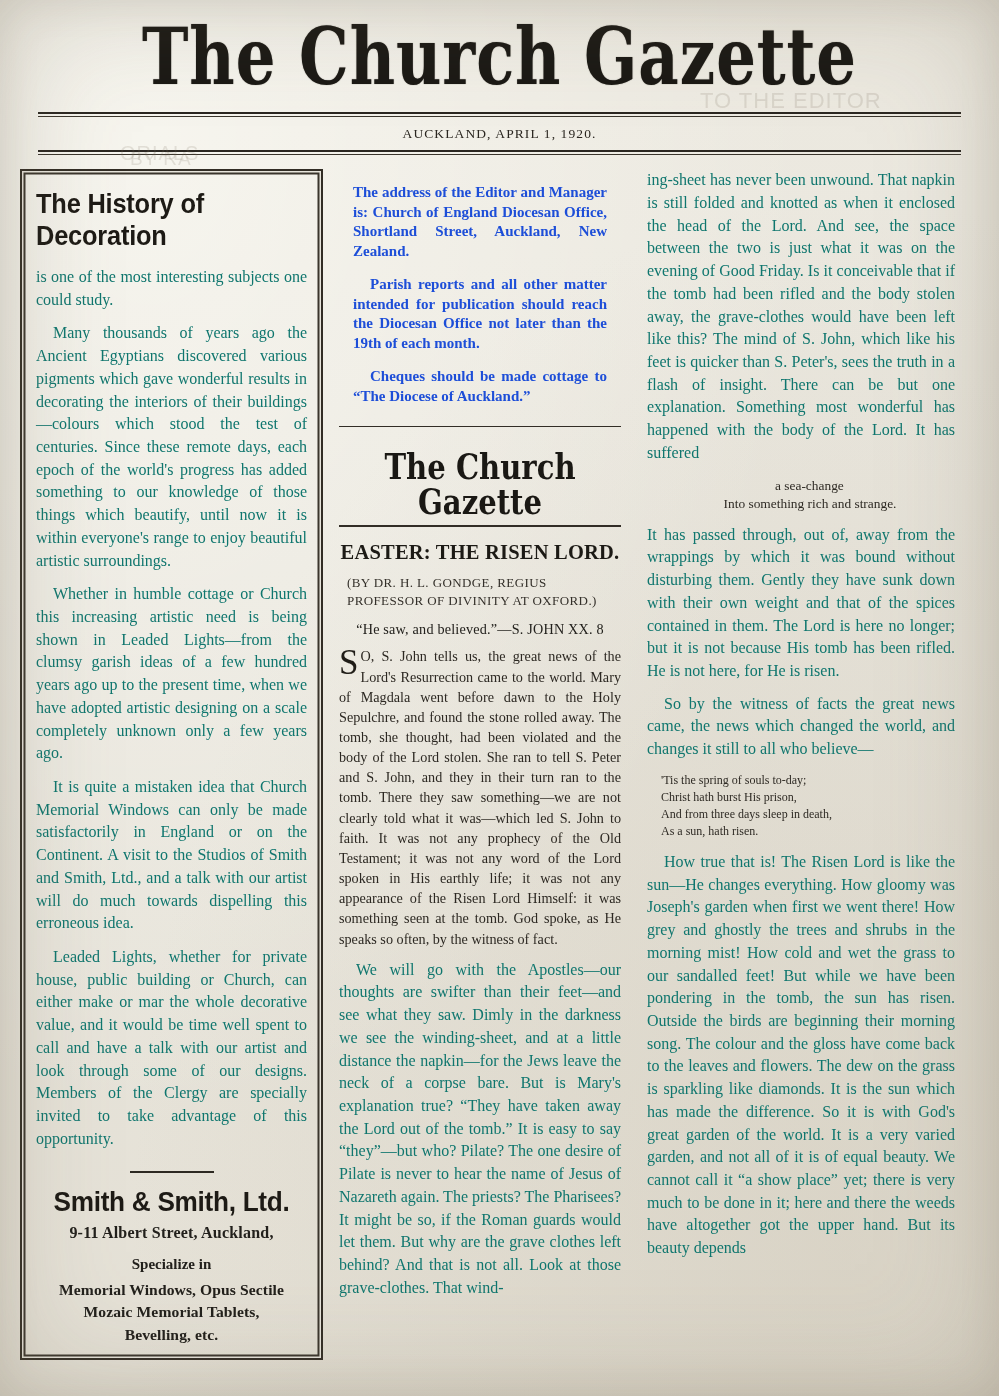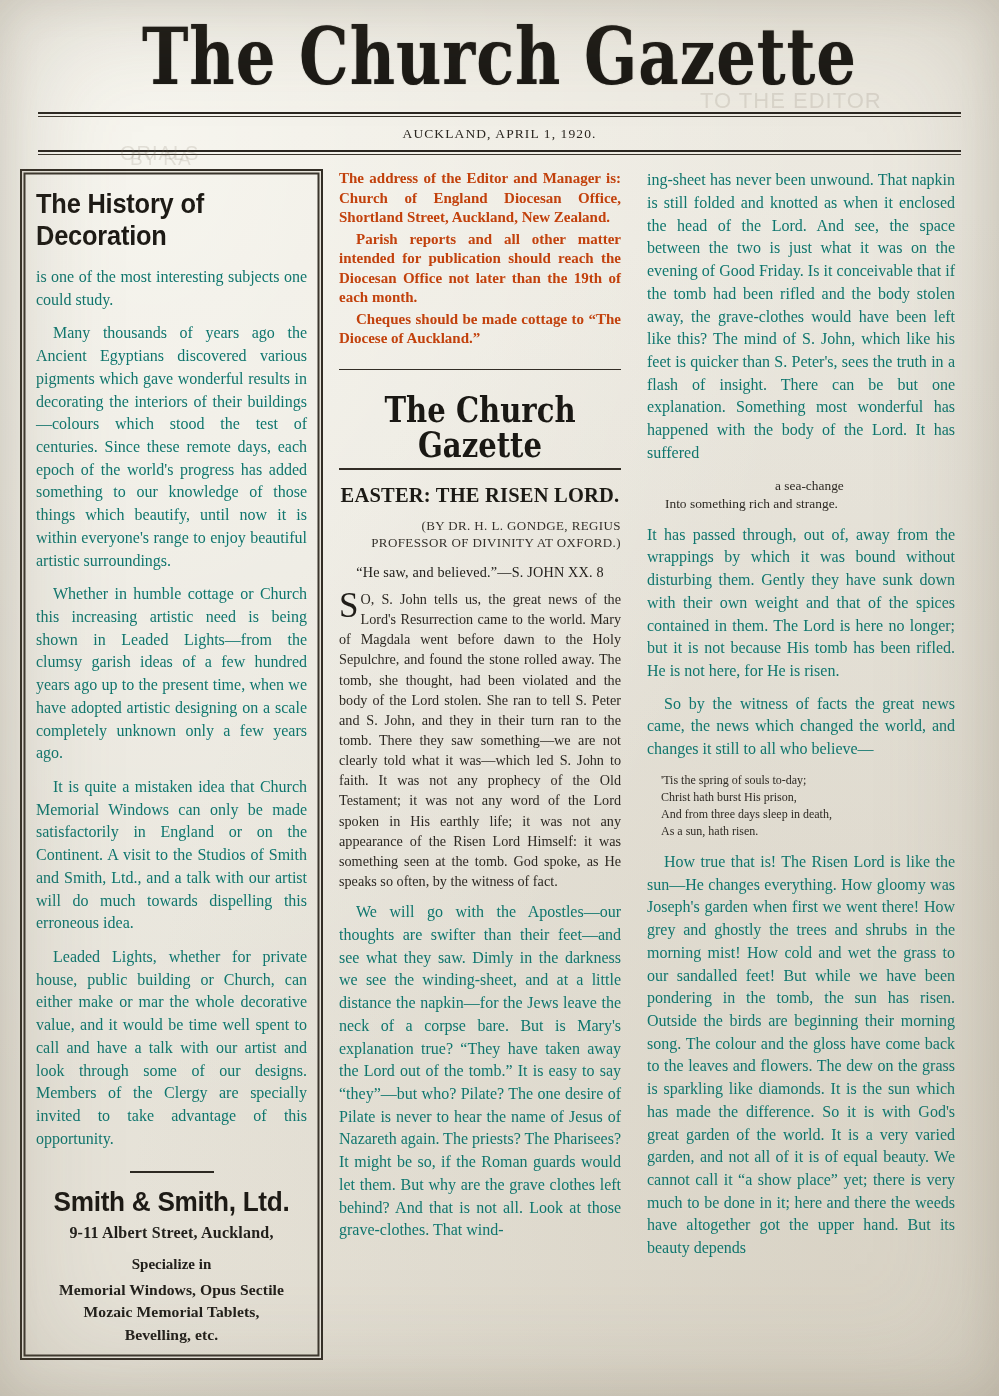"The address of the Editor" .notice { color: #c2410c -> #1d4ed8; margin: 0 -> 14px }
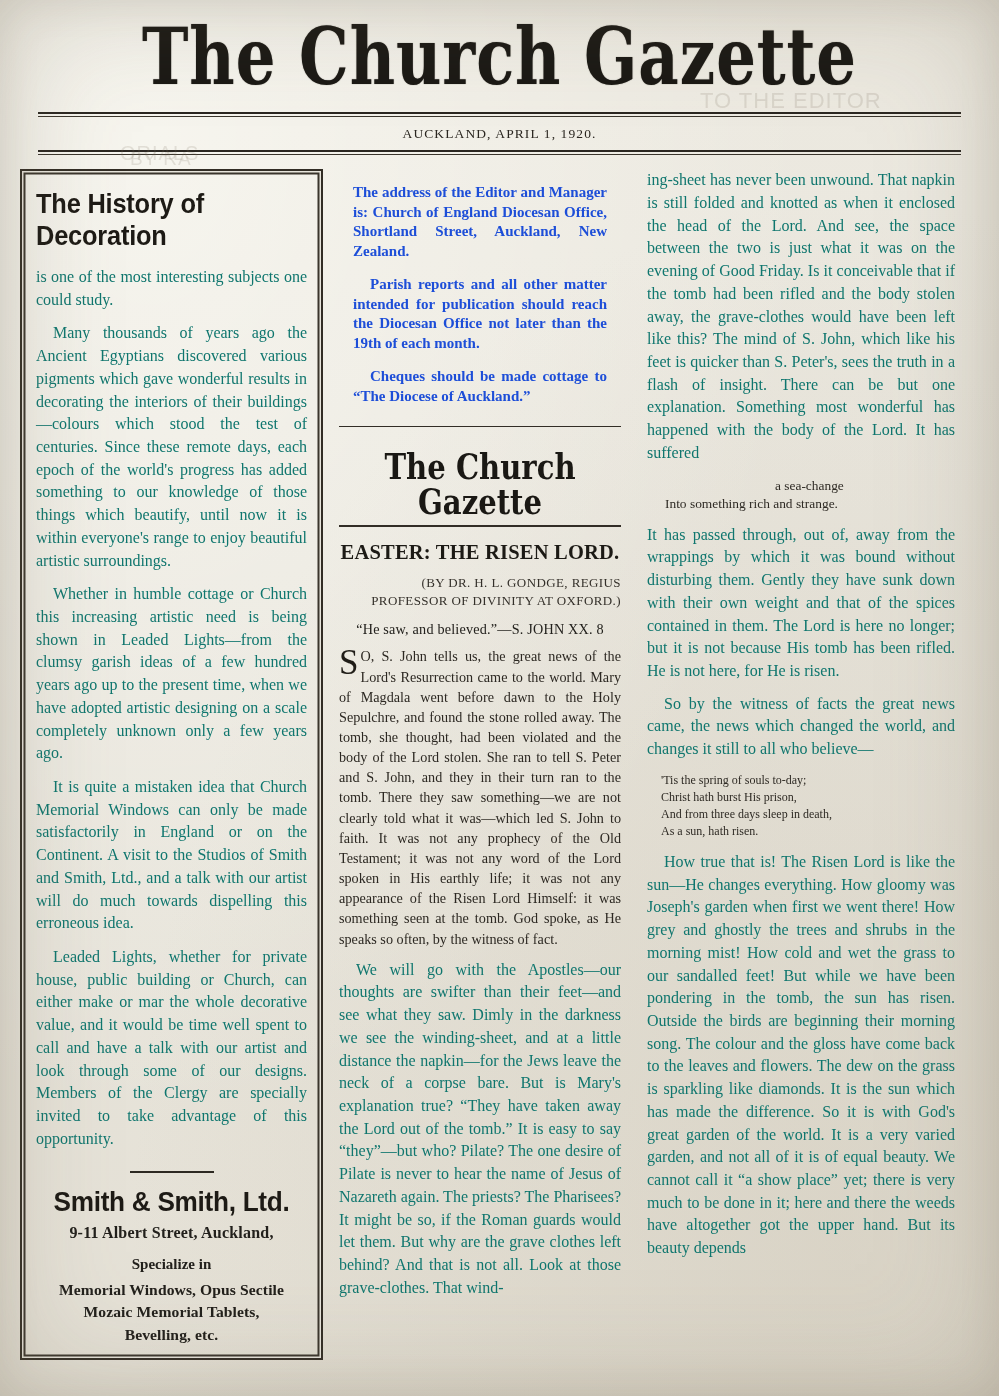"Into something rich and strange." .verse .v-ind { text-align: none -> center }
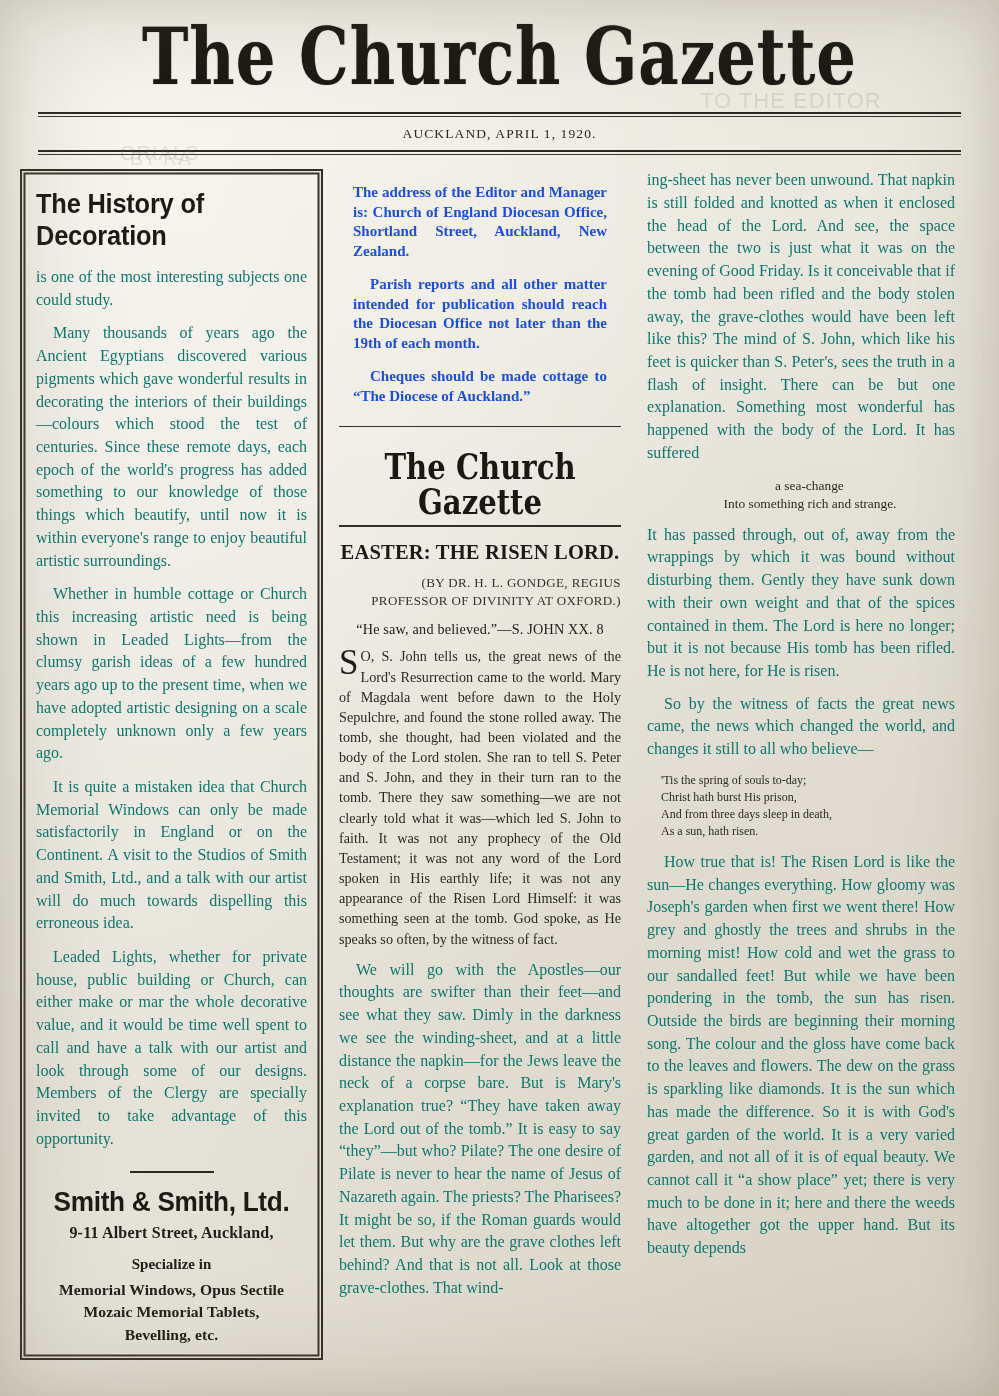"(BY DR. H. L. GONDGE," .byline { text-align: right -> left }
